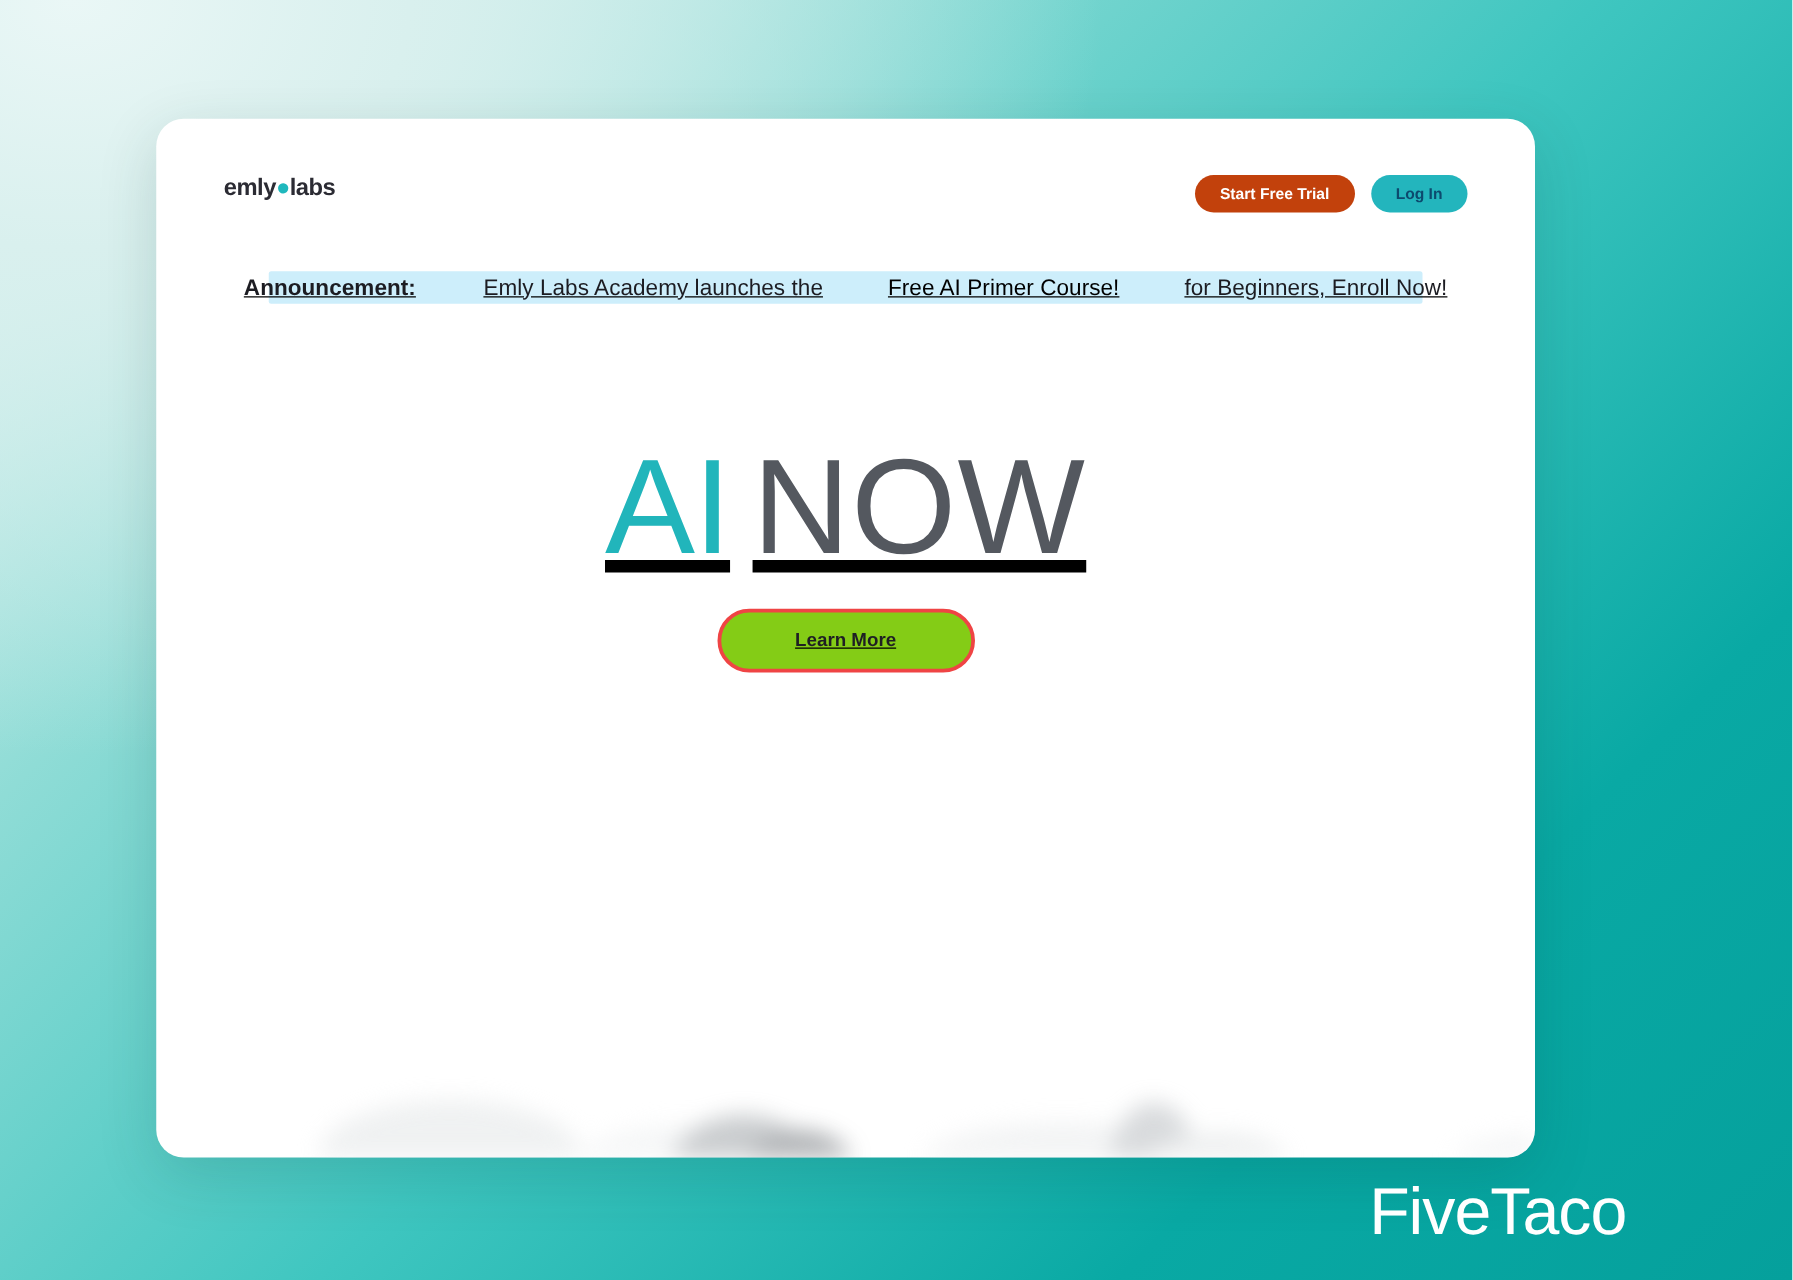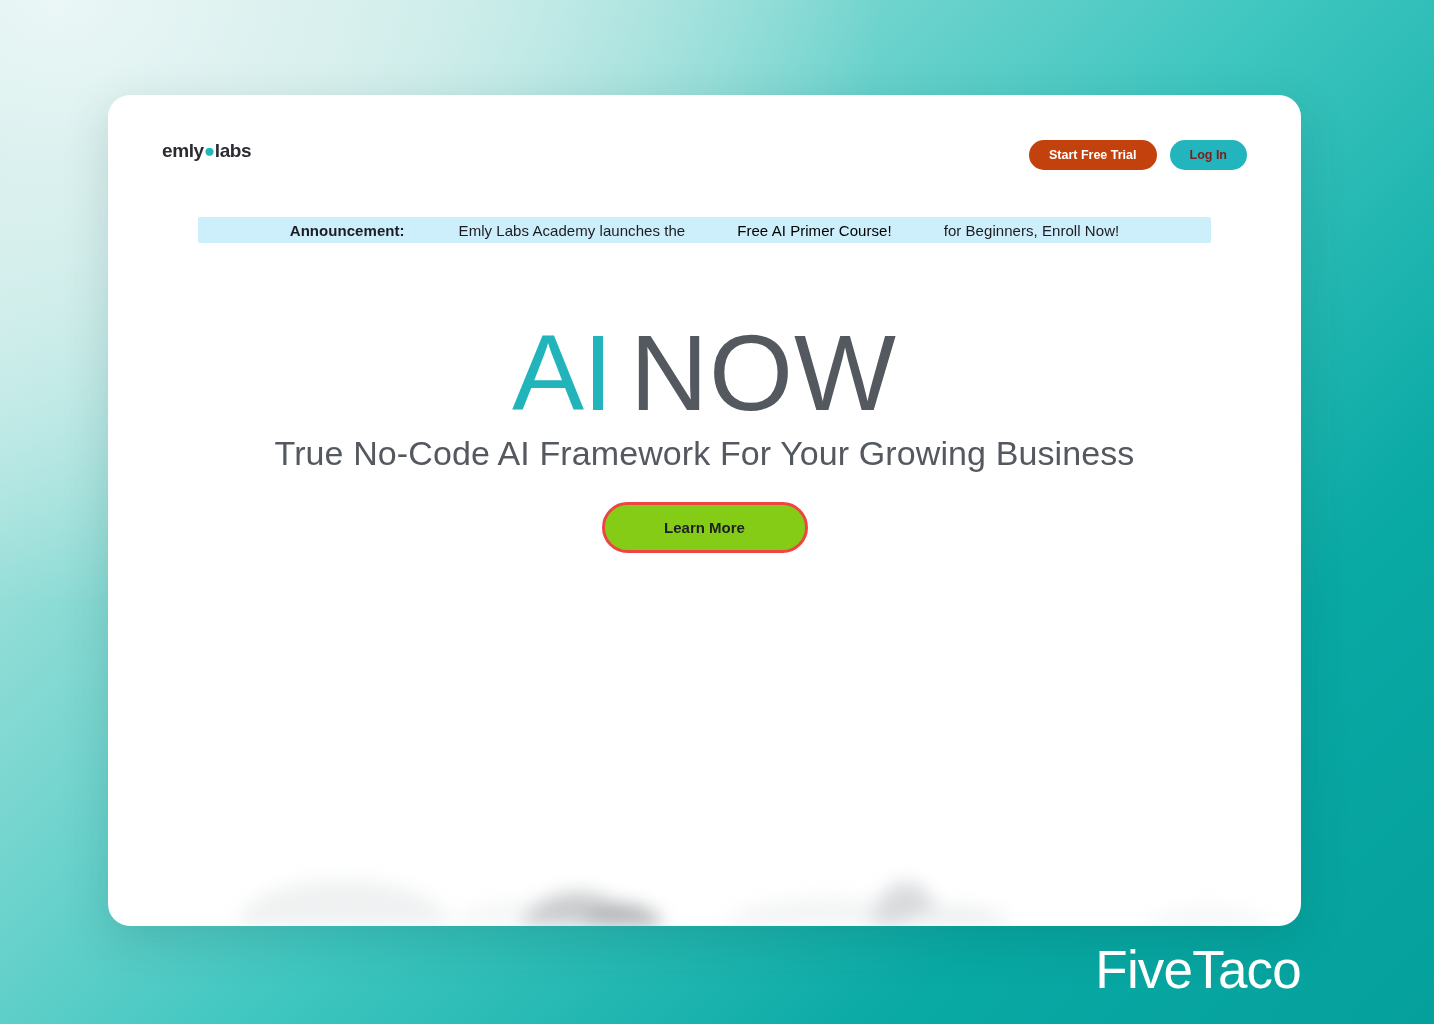"emly●labs" .card { left: 108px -> 125px; text-decoration: none -> underline; width: 1193px -> 1103px }
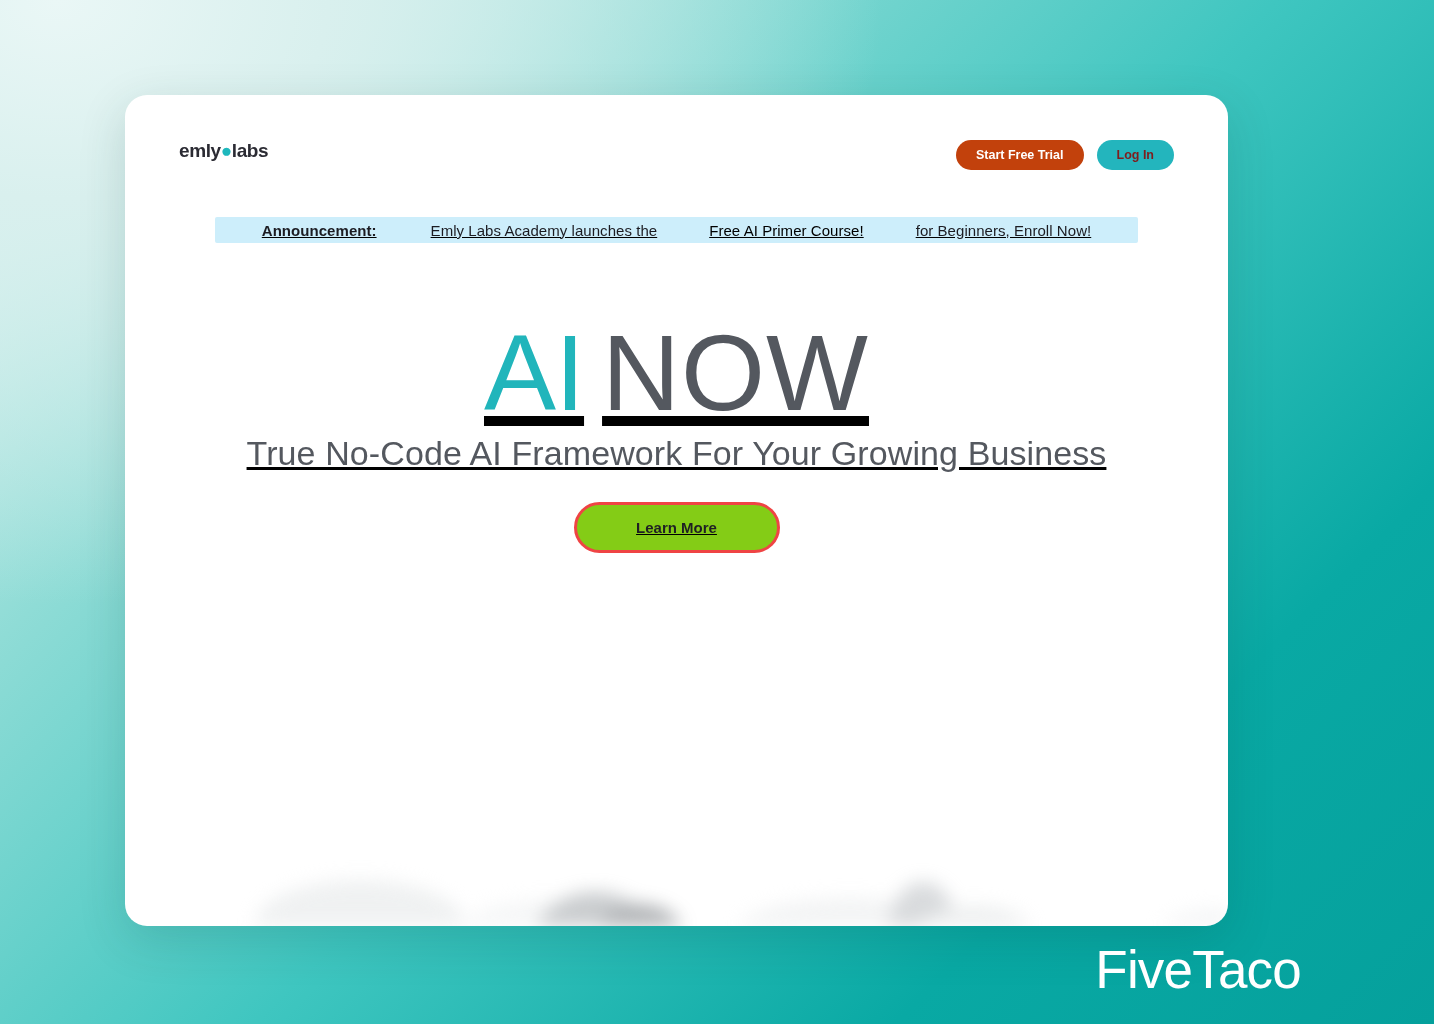"Log In" .btn-login { color: #7f1d1d -> #0c4a6e }
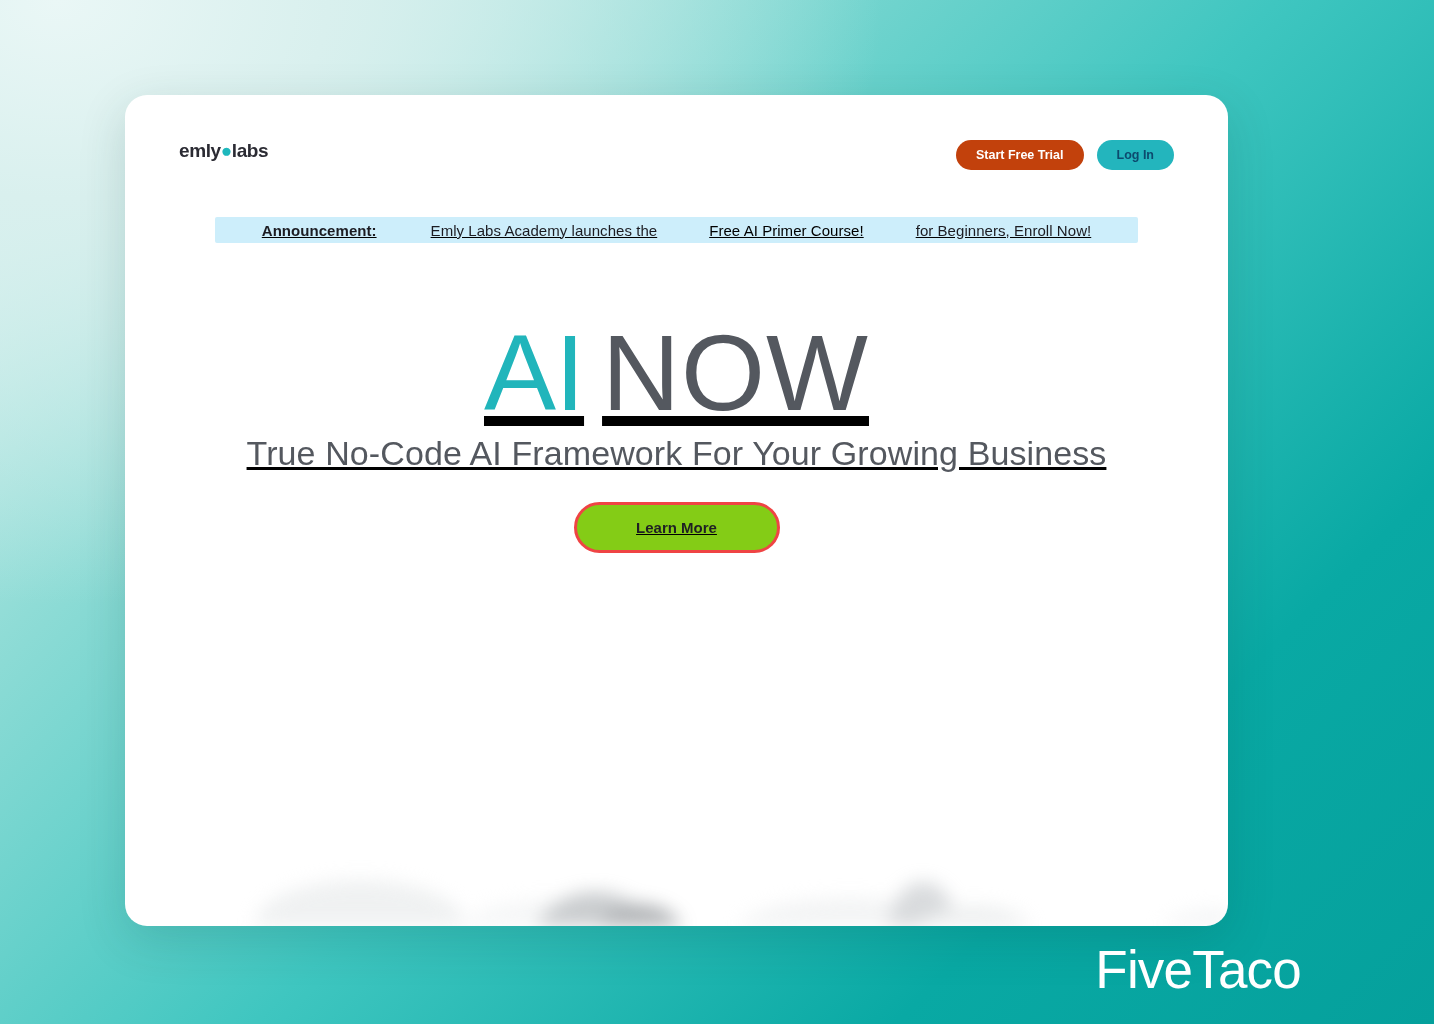"Announcement:" .announce { font-size: 15px -> 18px }
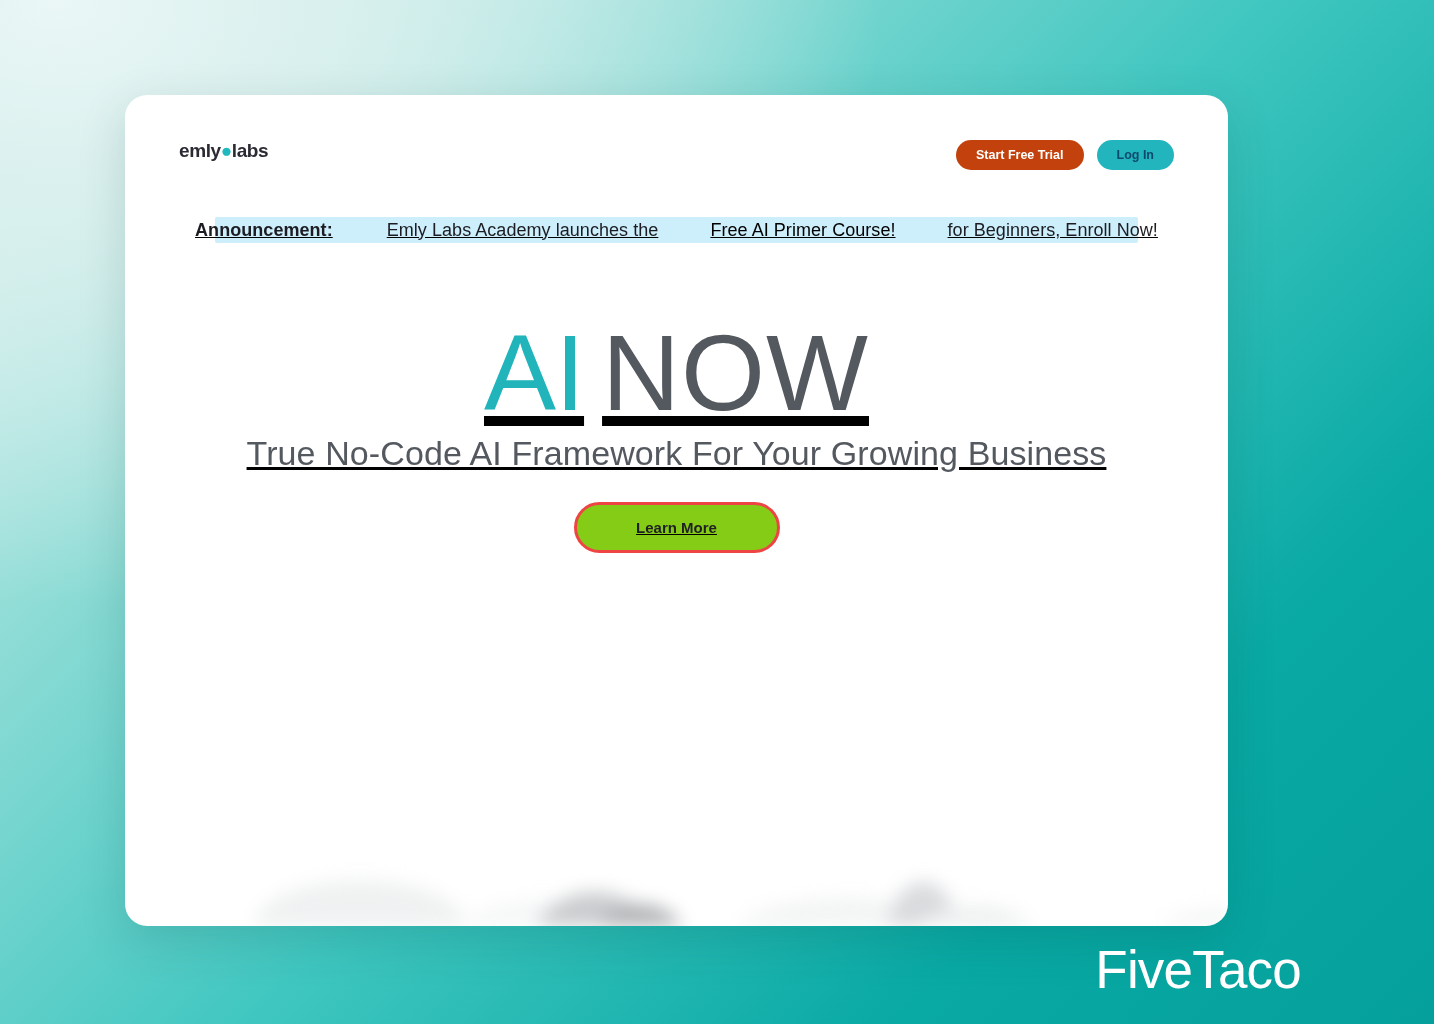"AI NOW" .hero { margin-top: none -> 32px }
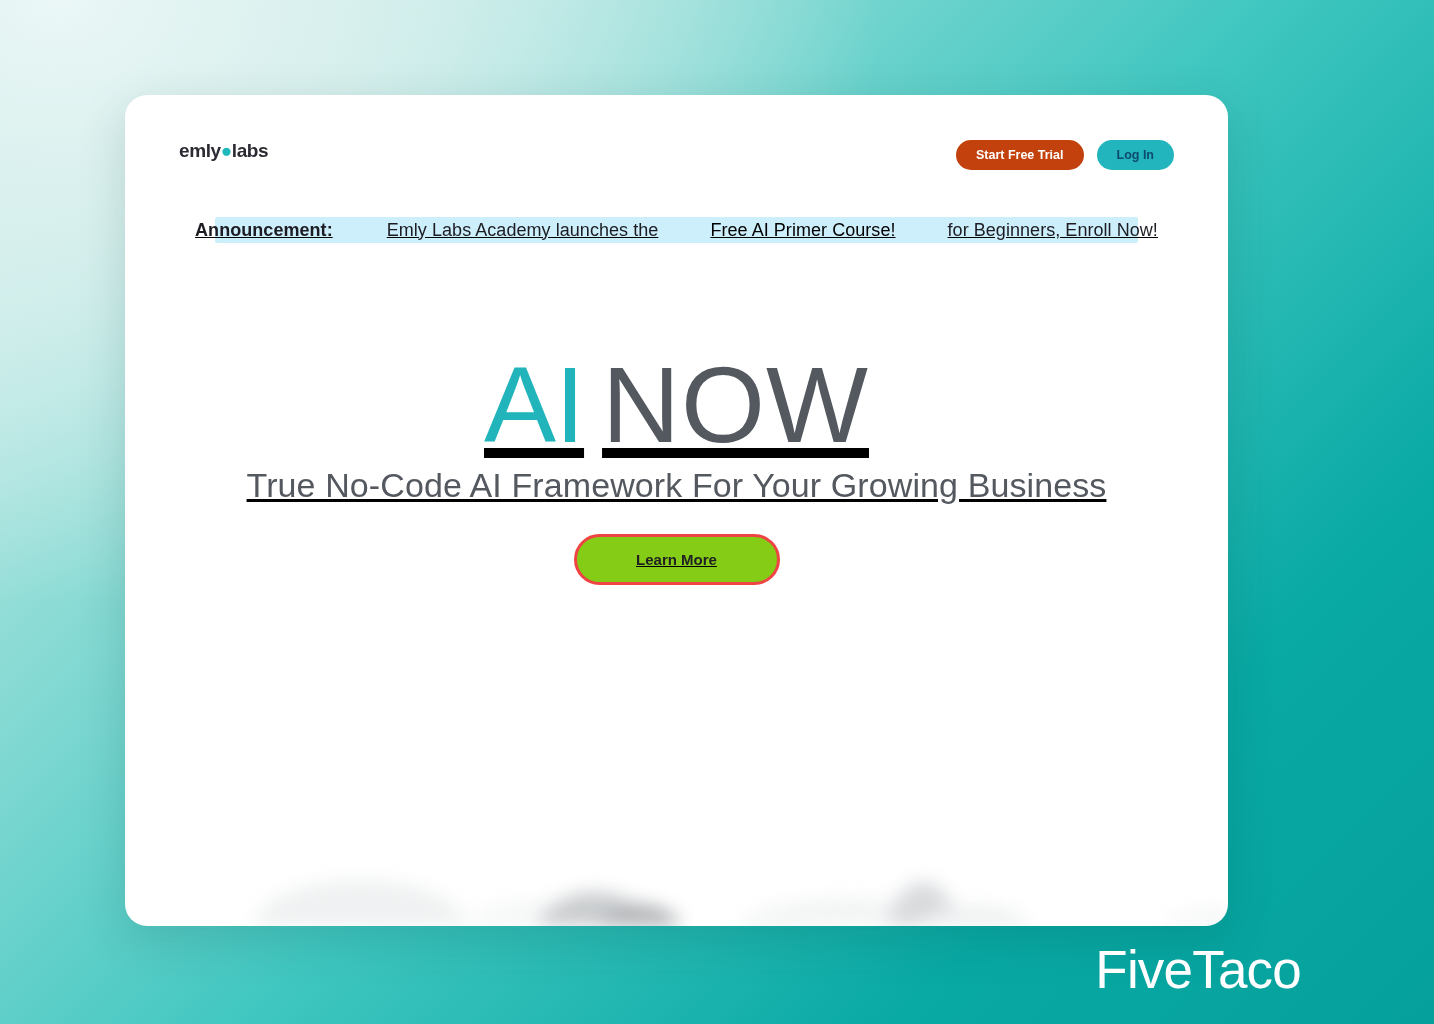"True No-Code AI Framework For" div.hero-sub { html: <div>True No-Code AI Framework For Your Growing Business</div> -> none }
